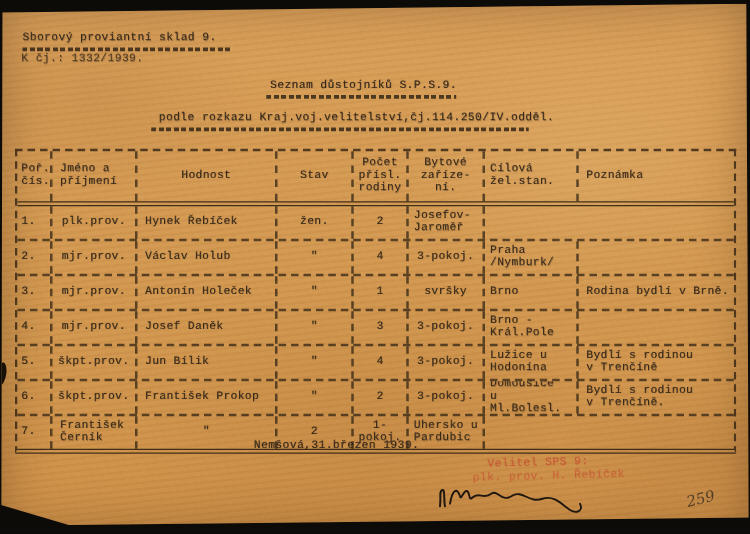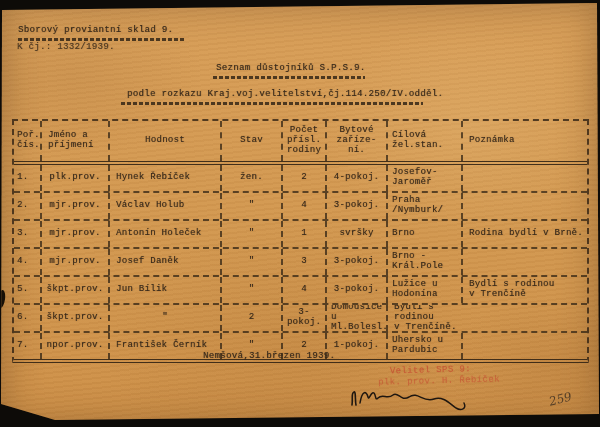"4-pokoj." div.cell { html: <div>4-pokoj.</div> -> none }
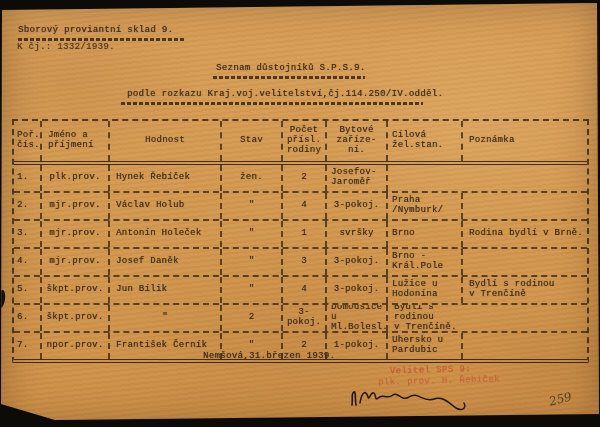"František Prokop" div.cell { html: none -> <div>František Prokop</div> }
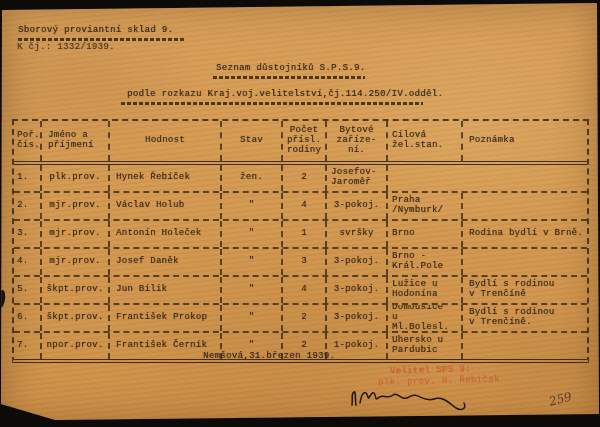"npor.prov." div.cell { html: <div>npor.prov.</div> -> none }
